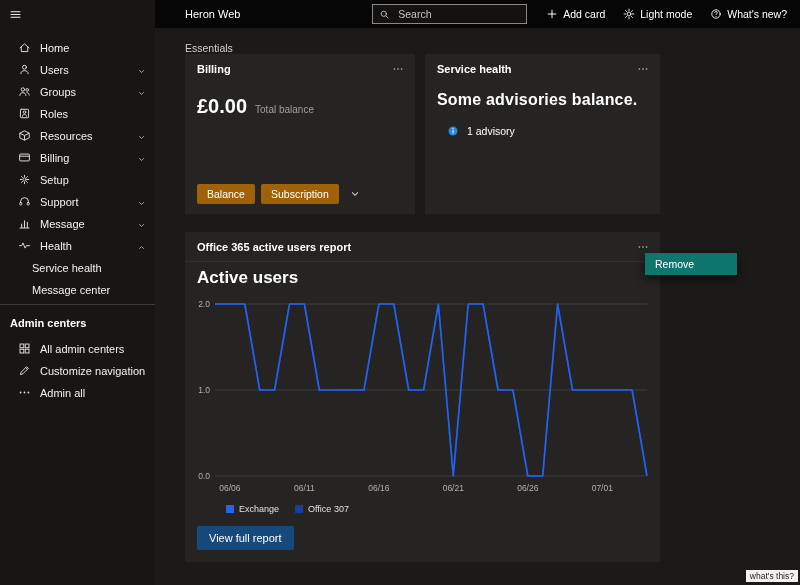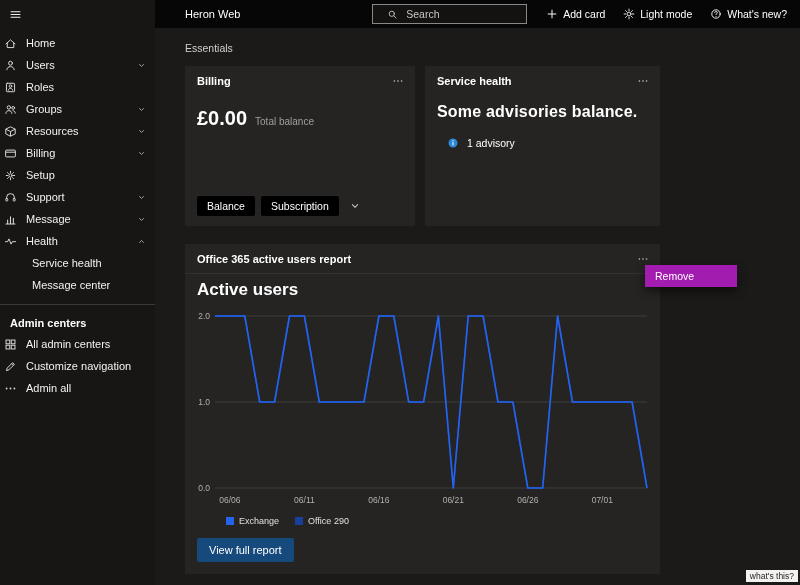"Search" .searchbox { padding: 0 14px -> 0 6px }
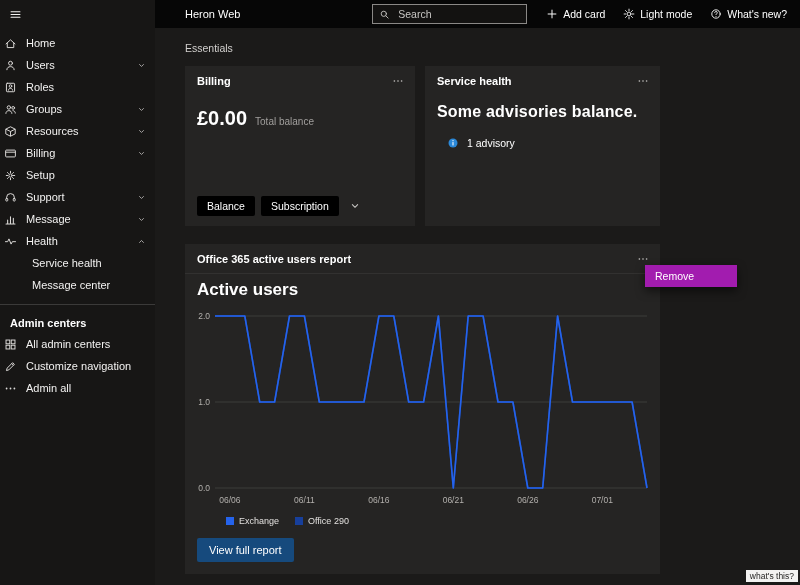"Home" .nav-item { align-items: center -> flex-end; padding: 0 9px 0 4px -> 0 9px 0 18px }
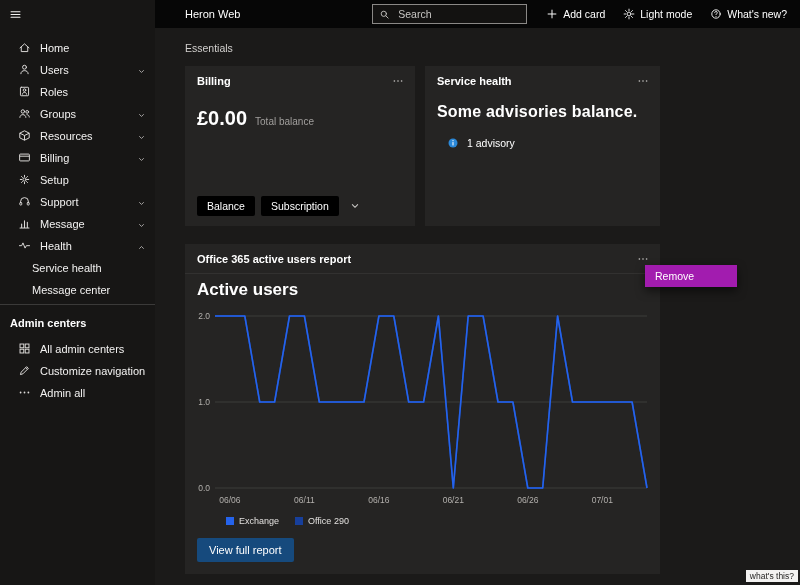"Essentials" .section-label { margin-bottom: 12px -> 0 }
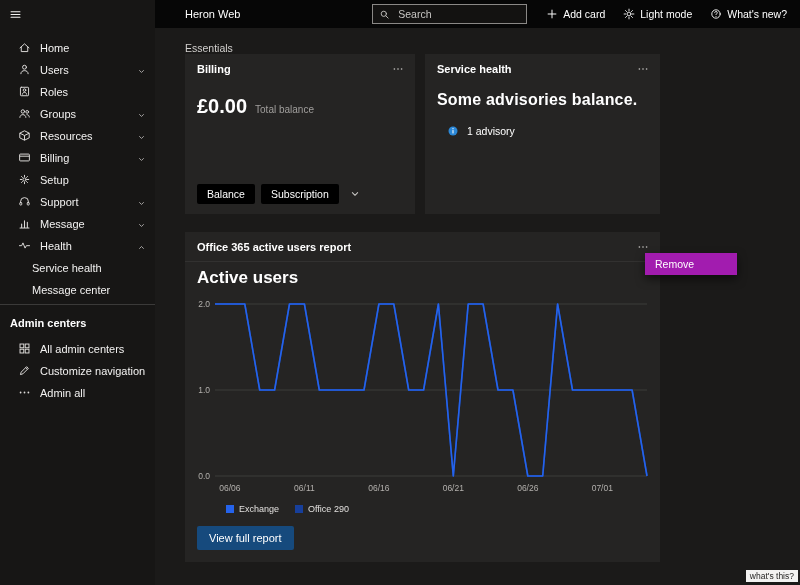"Roles" div.nav-item { order: before "Groups" -> after "Groups" }
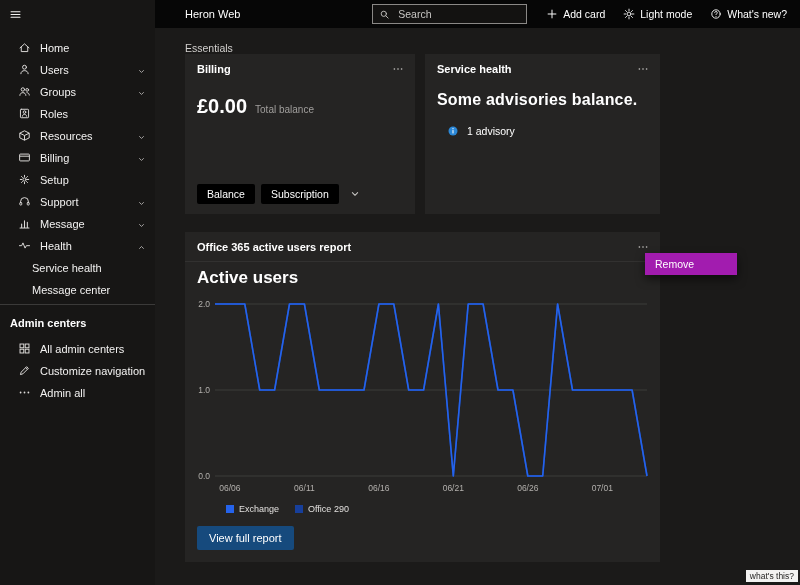"Balance" .gray-btn { background: #000000 -> #a16207 }
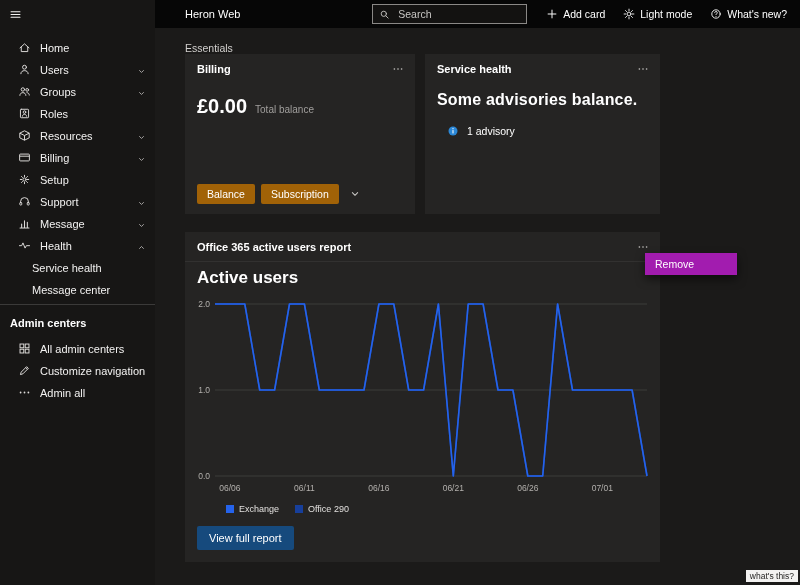"Remove" .context-menu { background: #a21caf -> #0f766e }
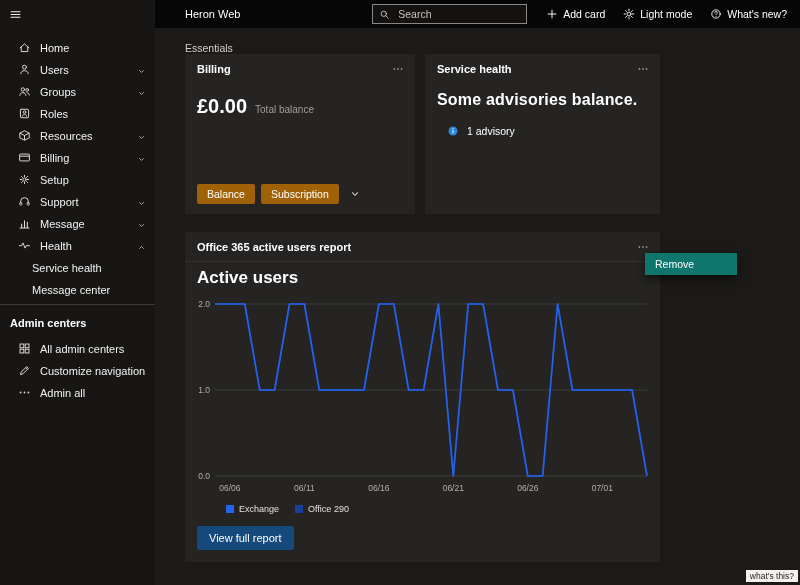"Office 290" span { text: 290 -> 307 }
